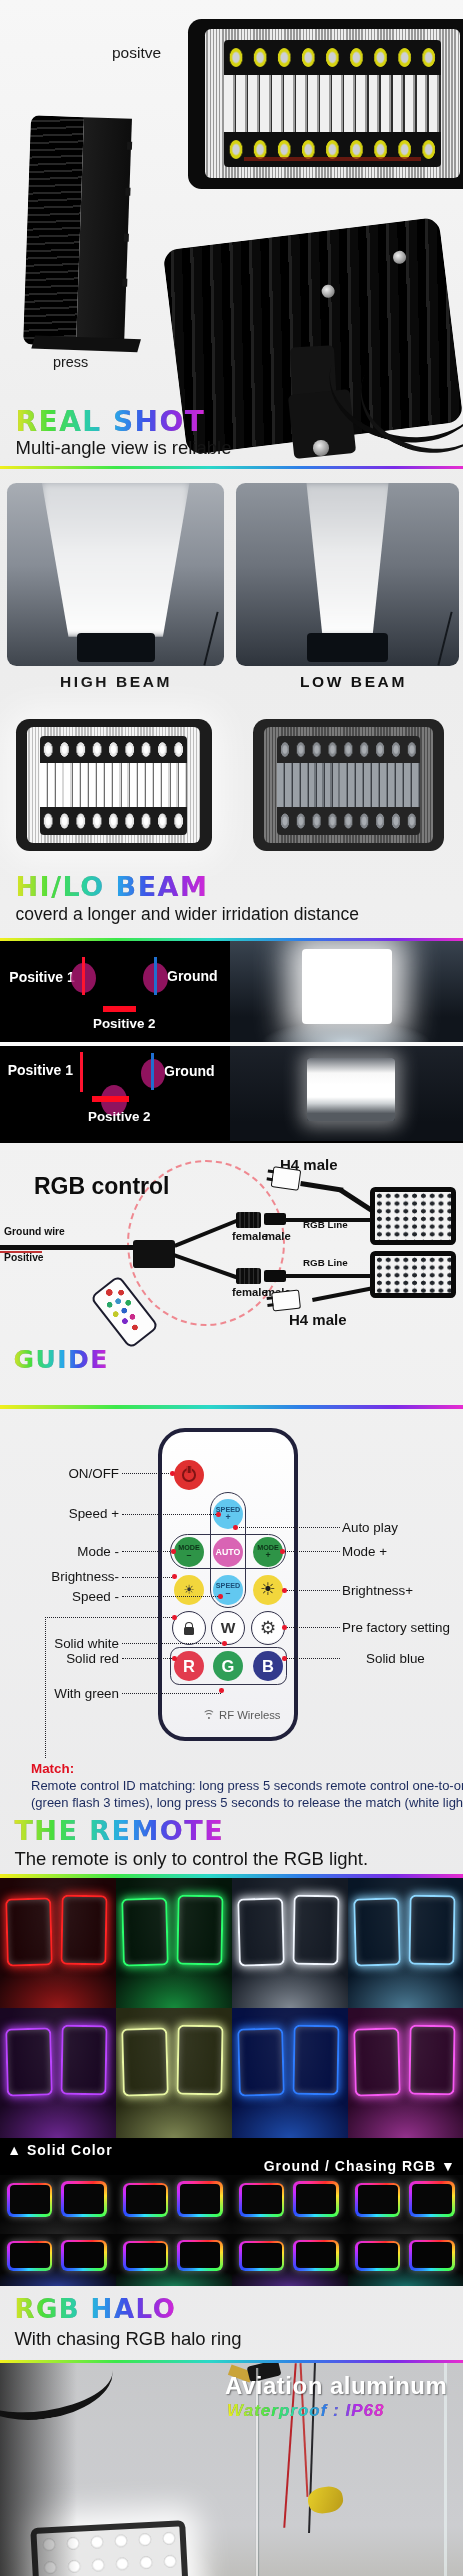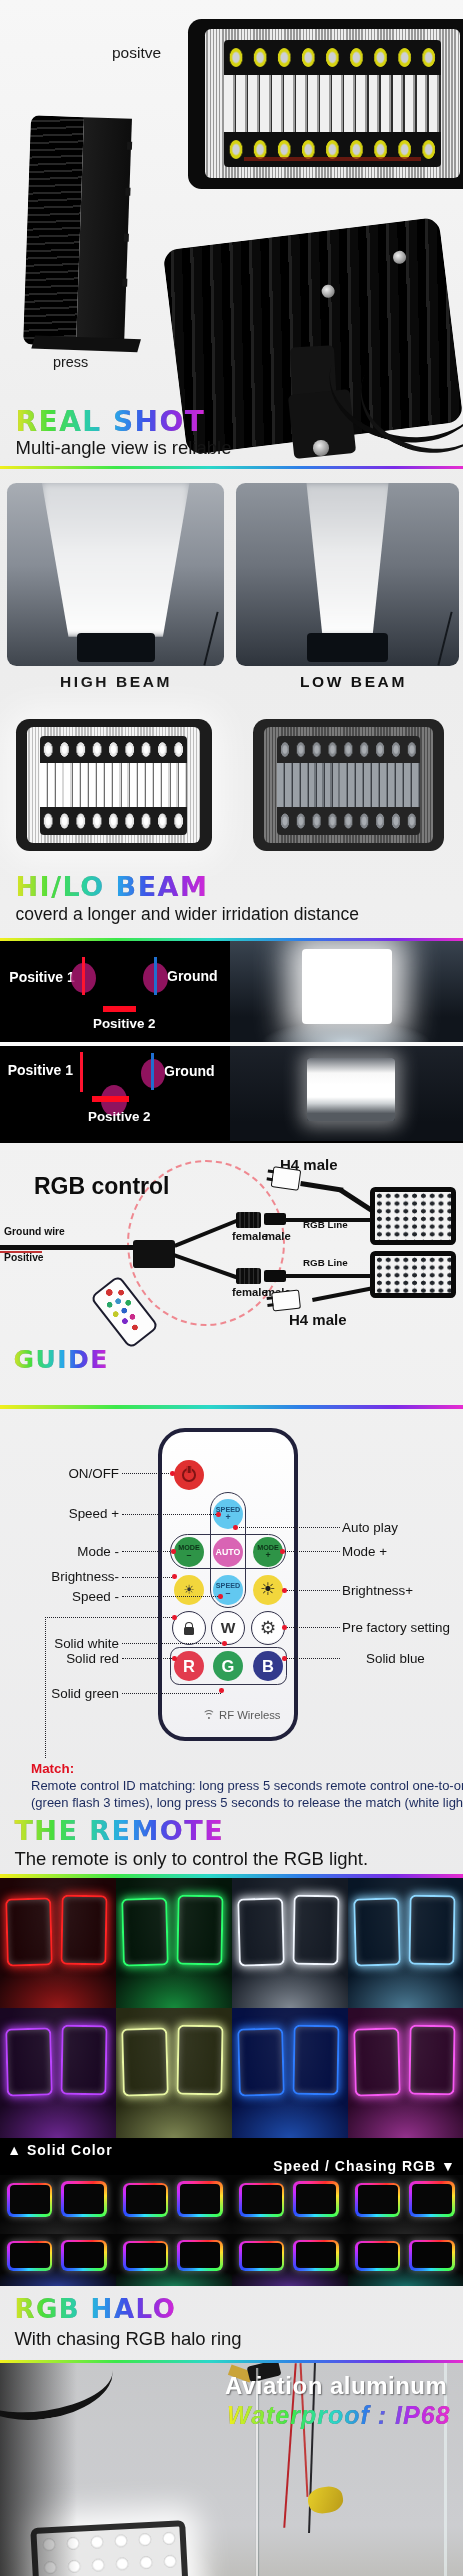"Solid green" div.rlabel { text: Solid -> With }
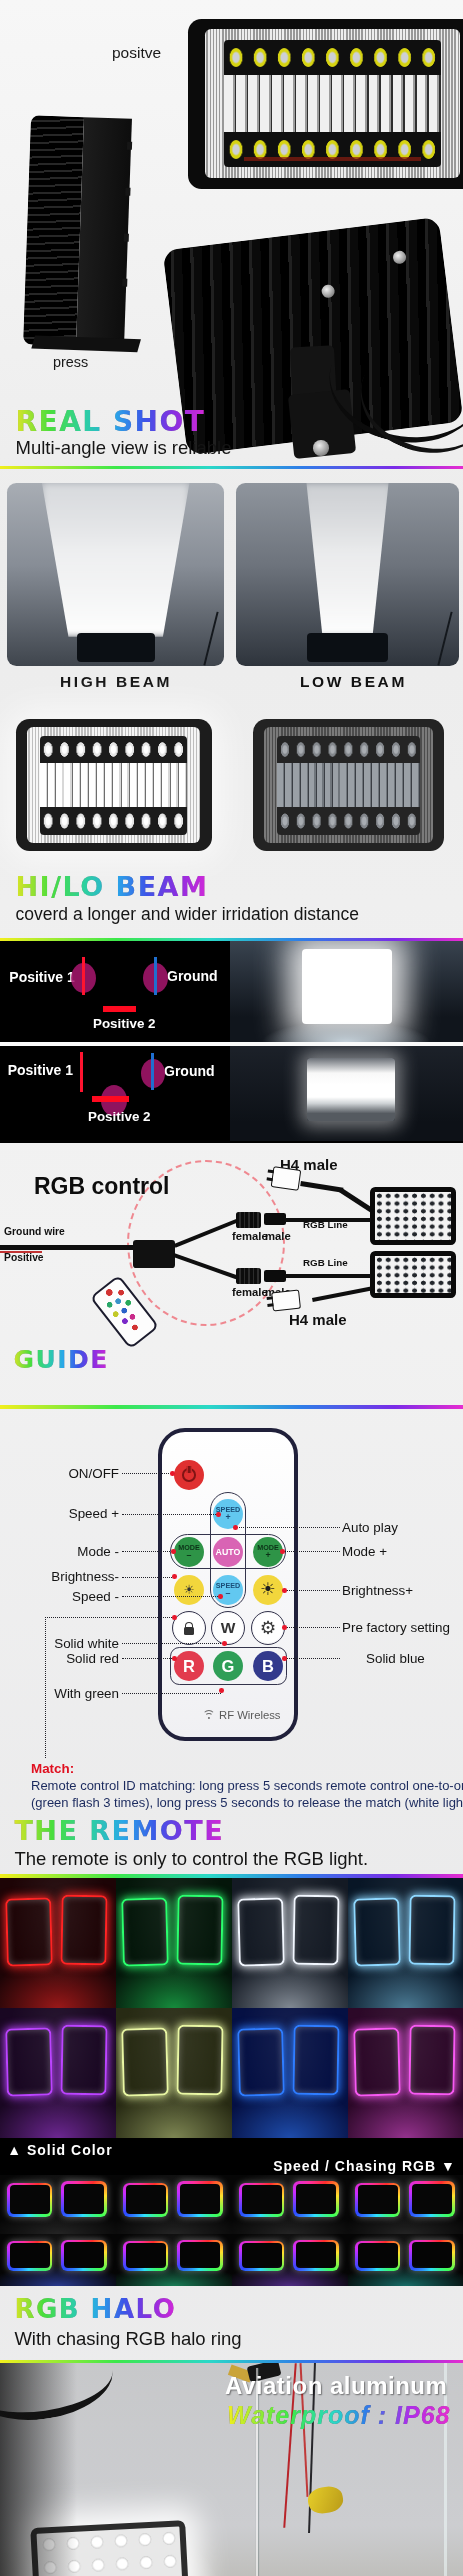"Speed / Chasing RGB ▼" div.bandlbl { text: Speed -> Ground }
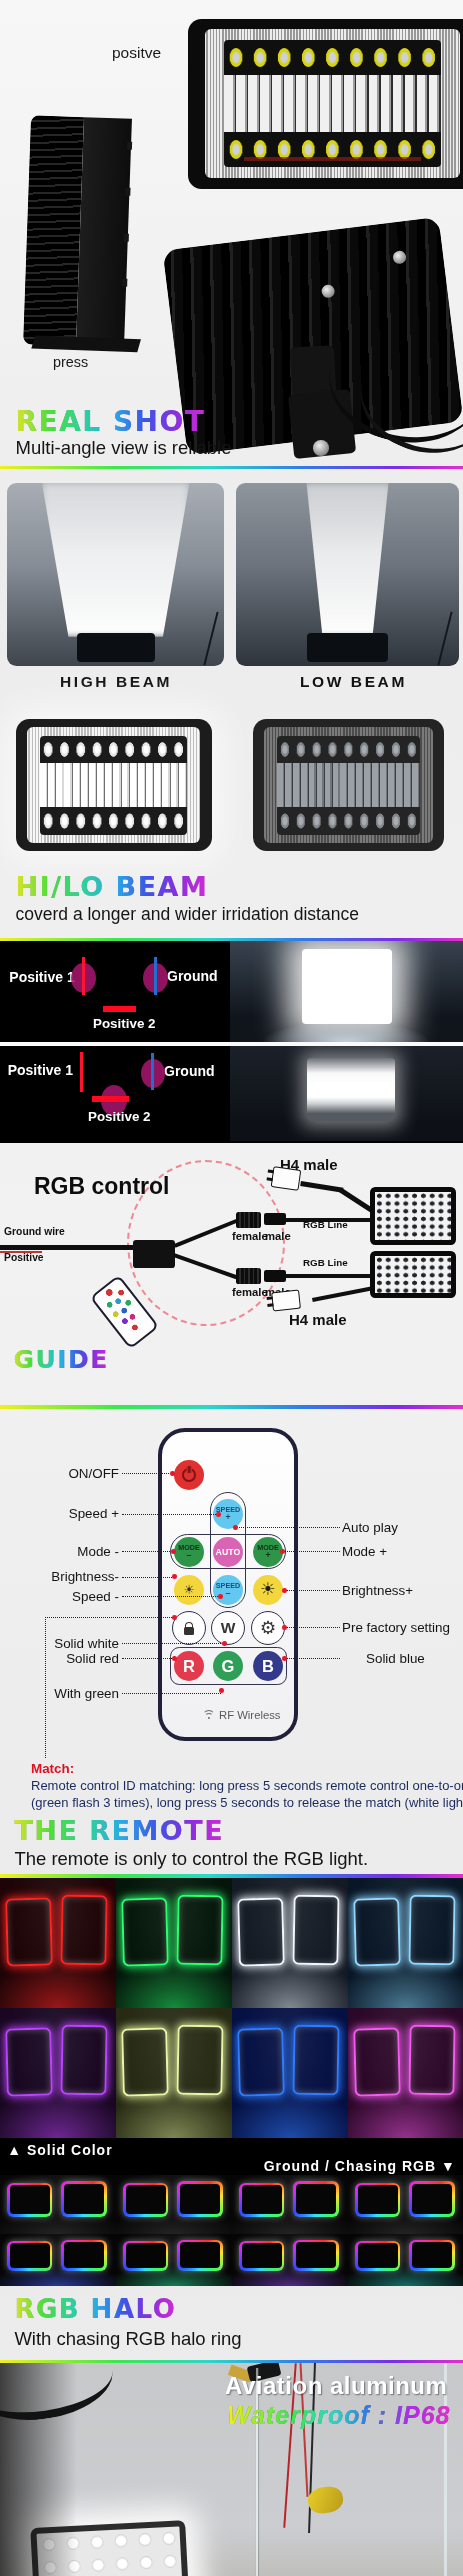"Waterproof : IP68" div.abs { font-size: 25px -> 17px }
